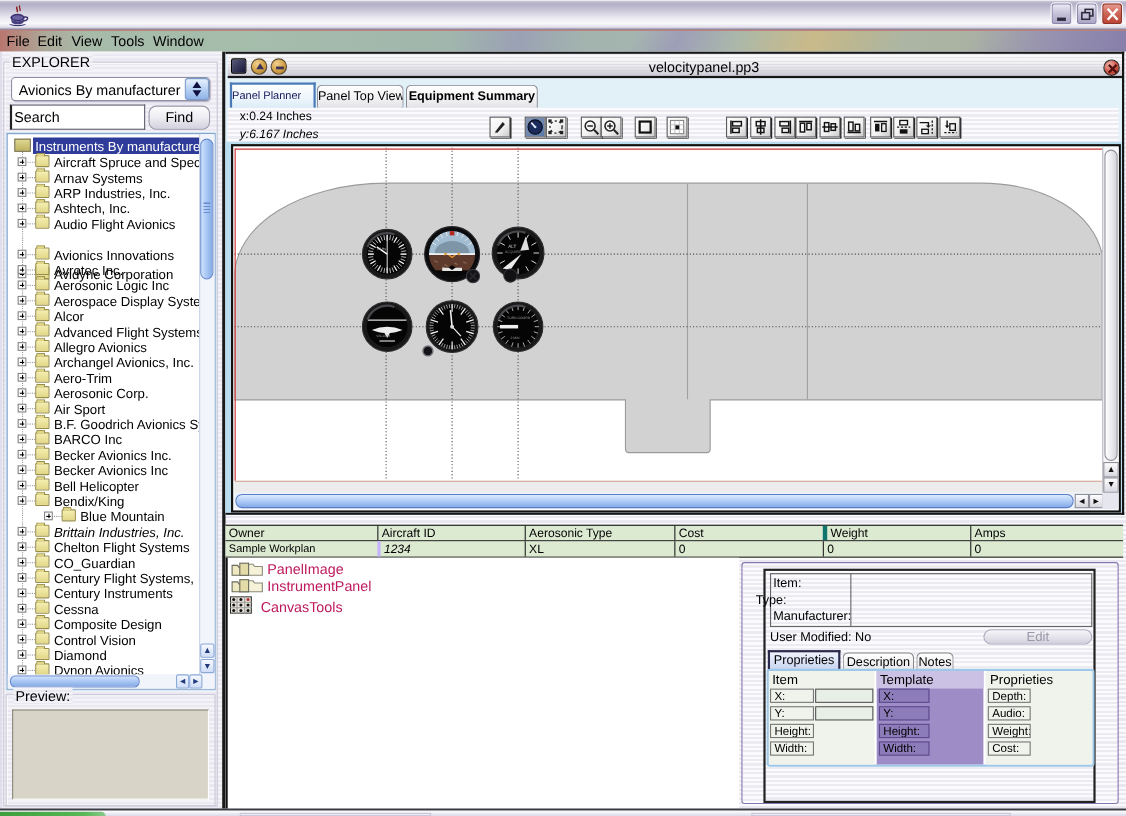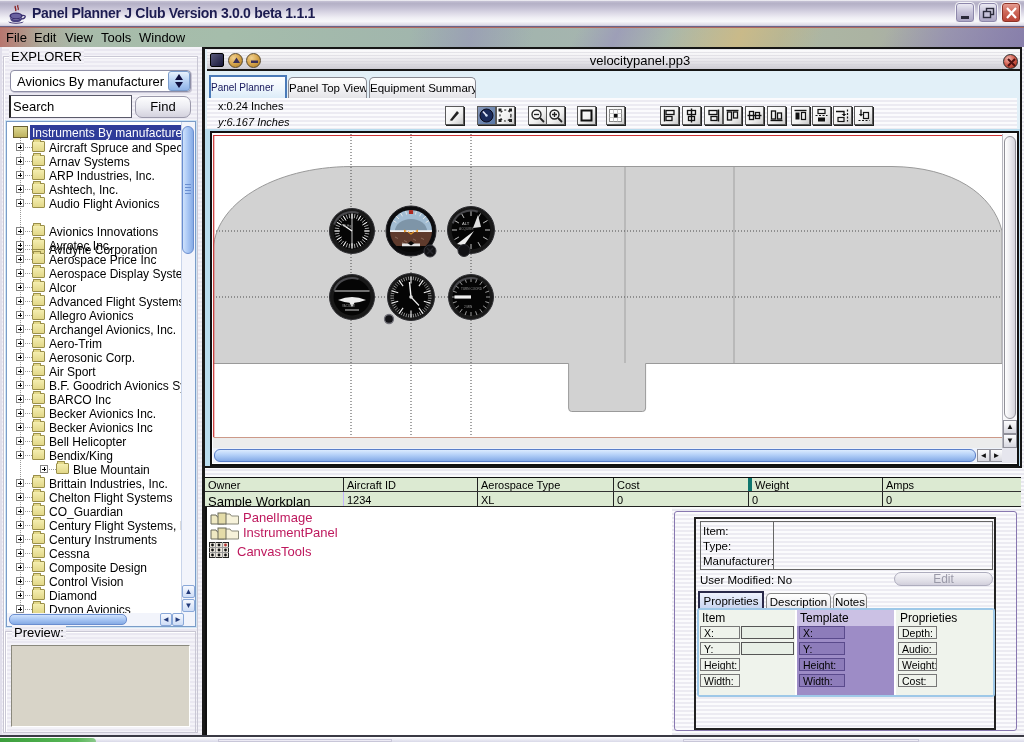"Panel Planner J Club Version" div.abs { html: <div>Panel Planner J Club Version 3.0.0 beta 1.1.1</div> -> none }
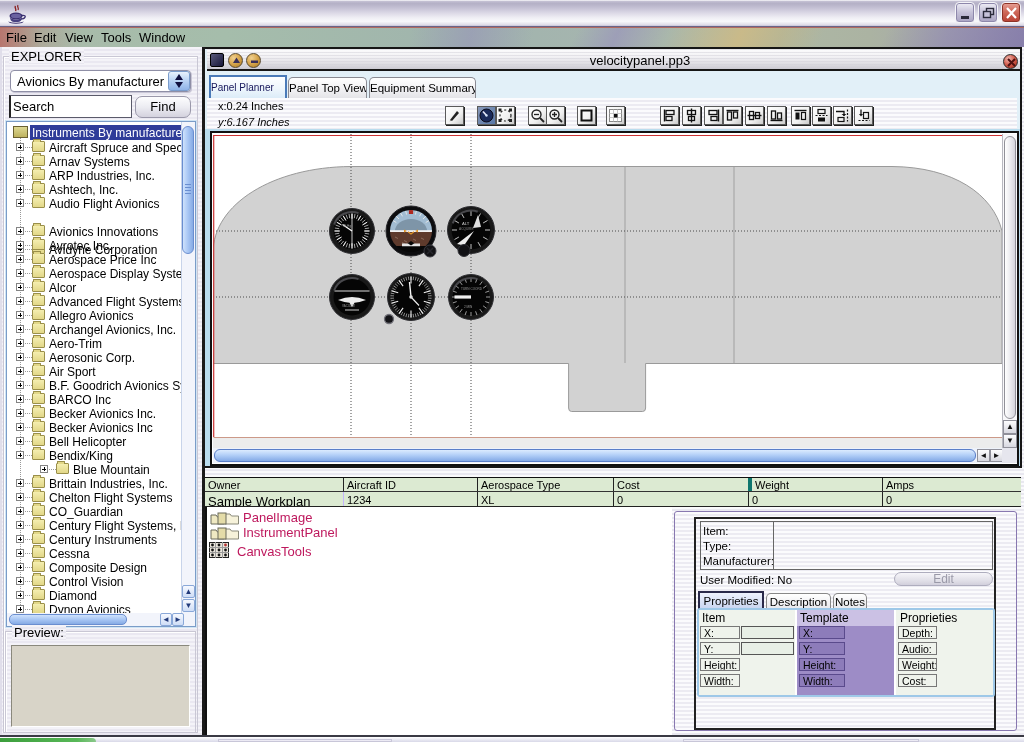"Equipment Summary" div.ftab { font-weight: none -> bold; width: 107px -> 120px }
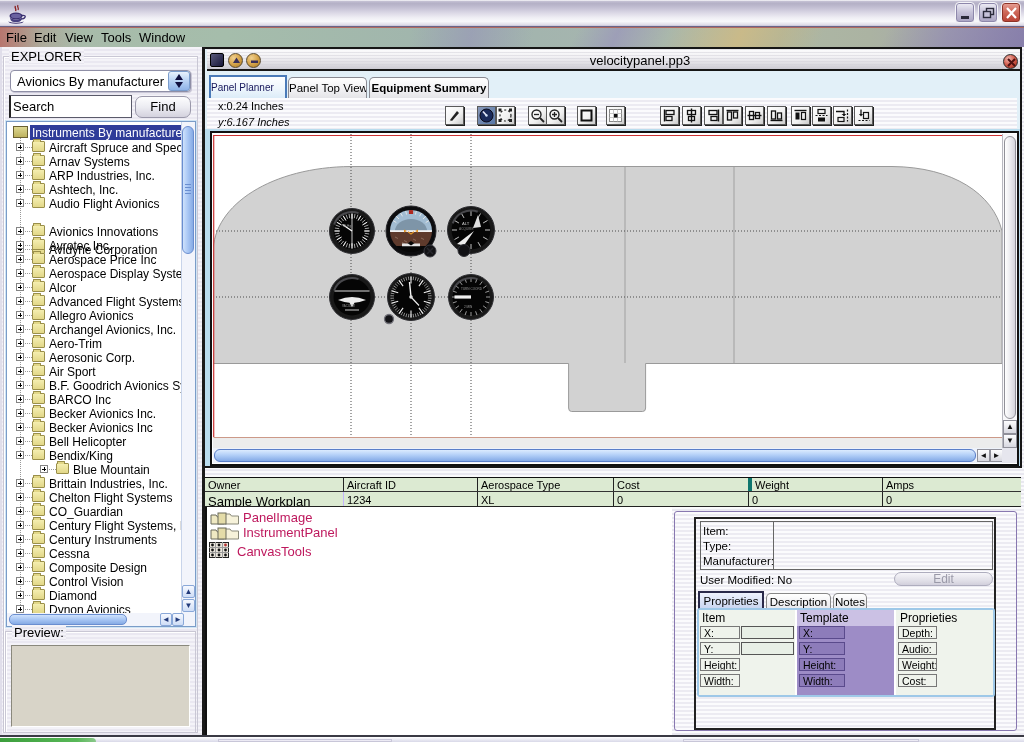"Aerospace Price Inc" span.tlabel { text: Aerospace Price -> Aerosonic Logic }
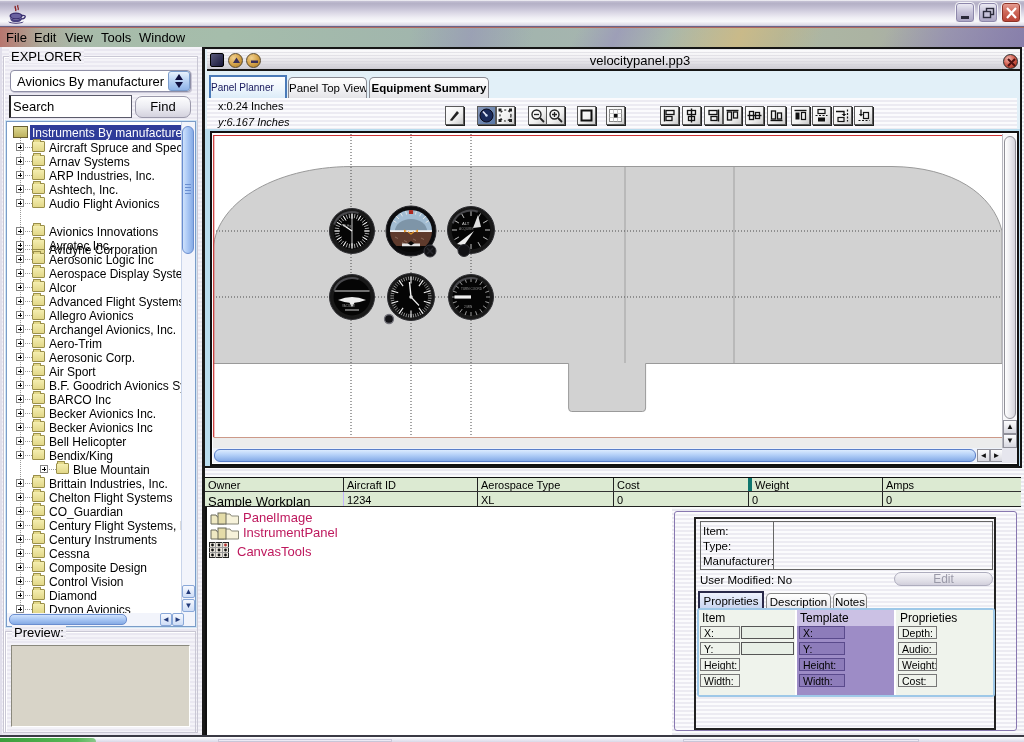"Brittain Industries, Inc." div.trow { font-style: none -> italic }
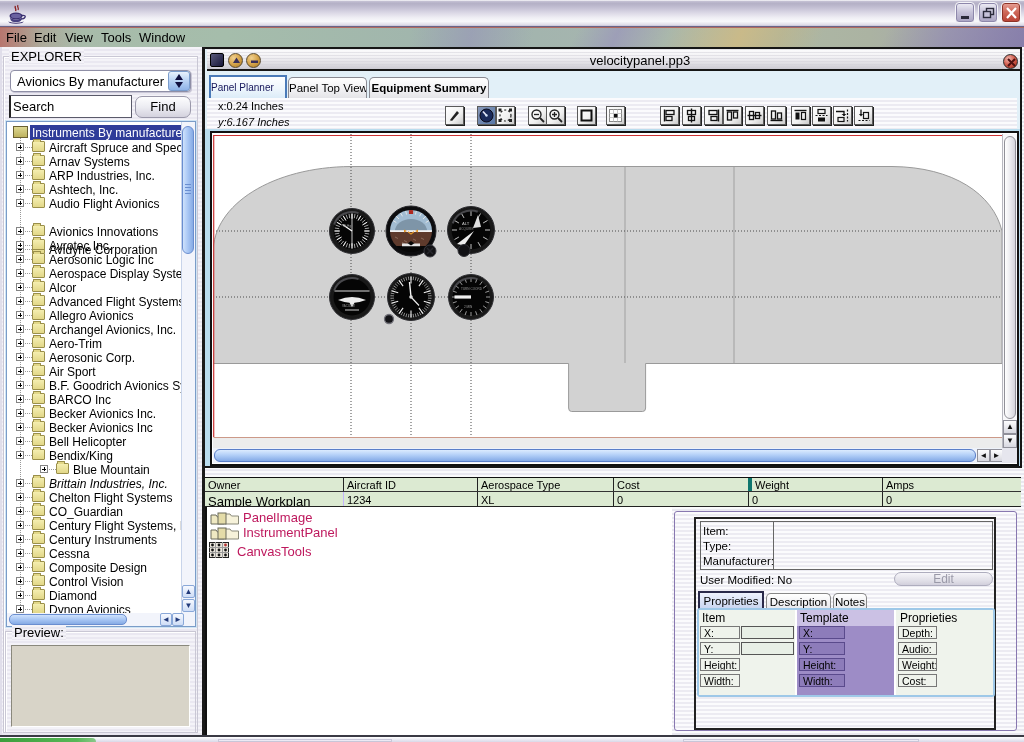"Aerospace Type" div.abs { text: Aerospace -> Aerosonic }
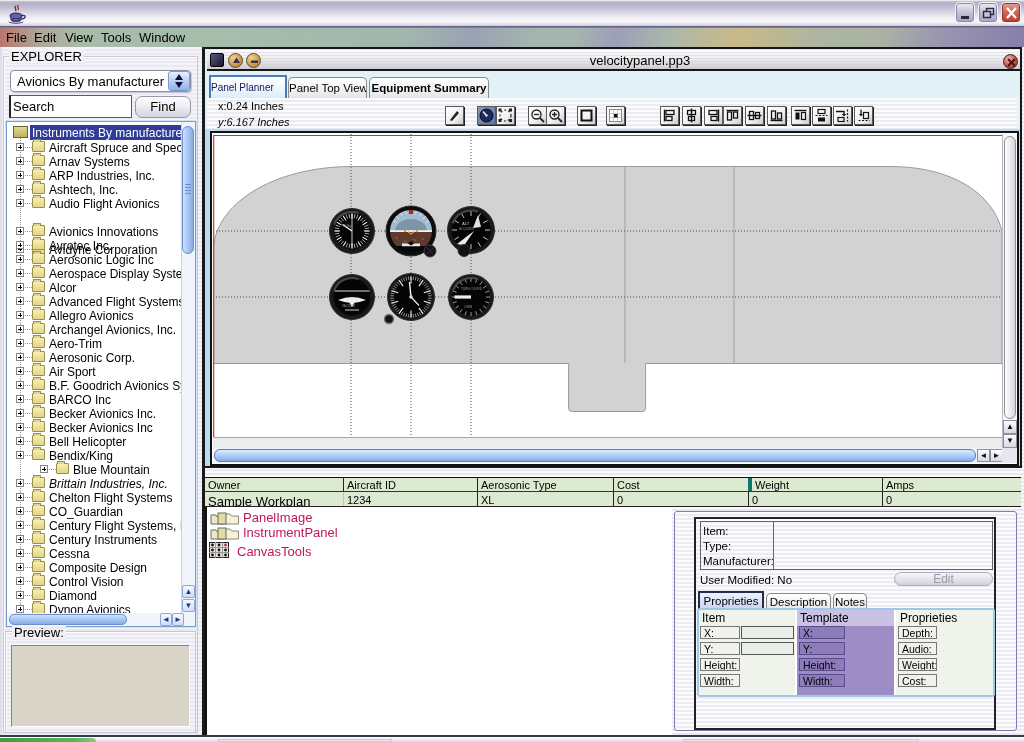"Sample Workplan" div.abs { font-size: 13px -> 10px }
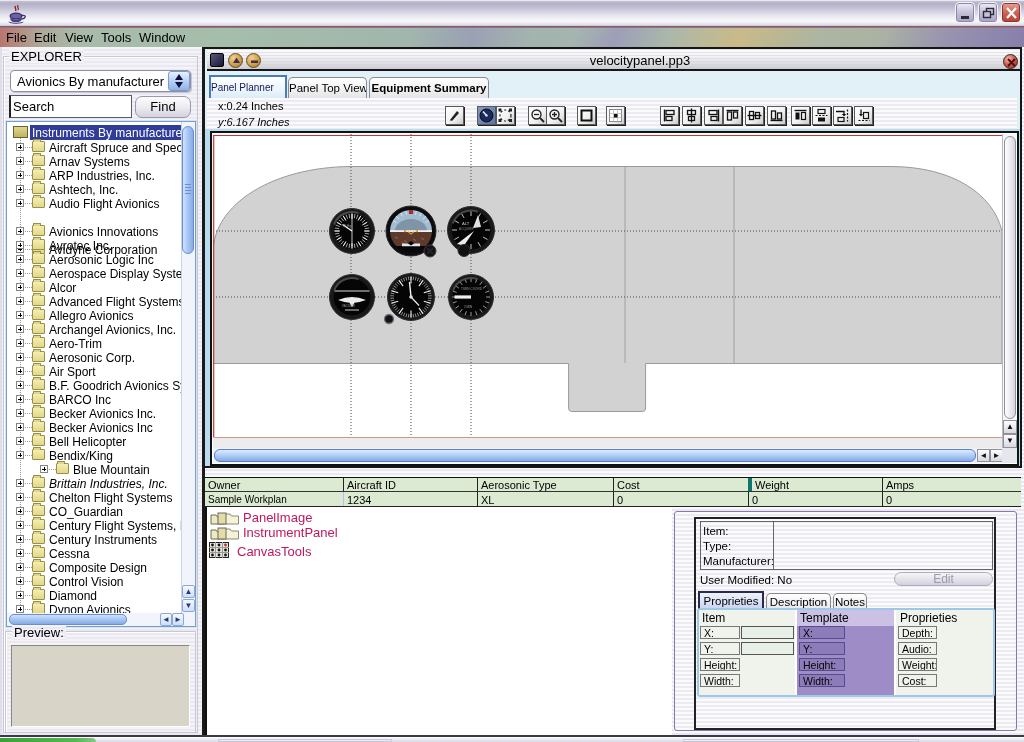"1234" div.abs { border-left: 1px solid #c4b5fd -> 3px solid #c4b5fd; font-style: none -> italic }
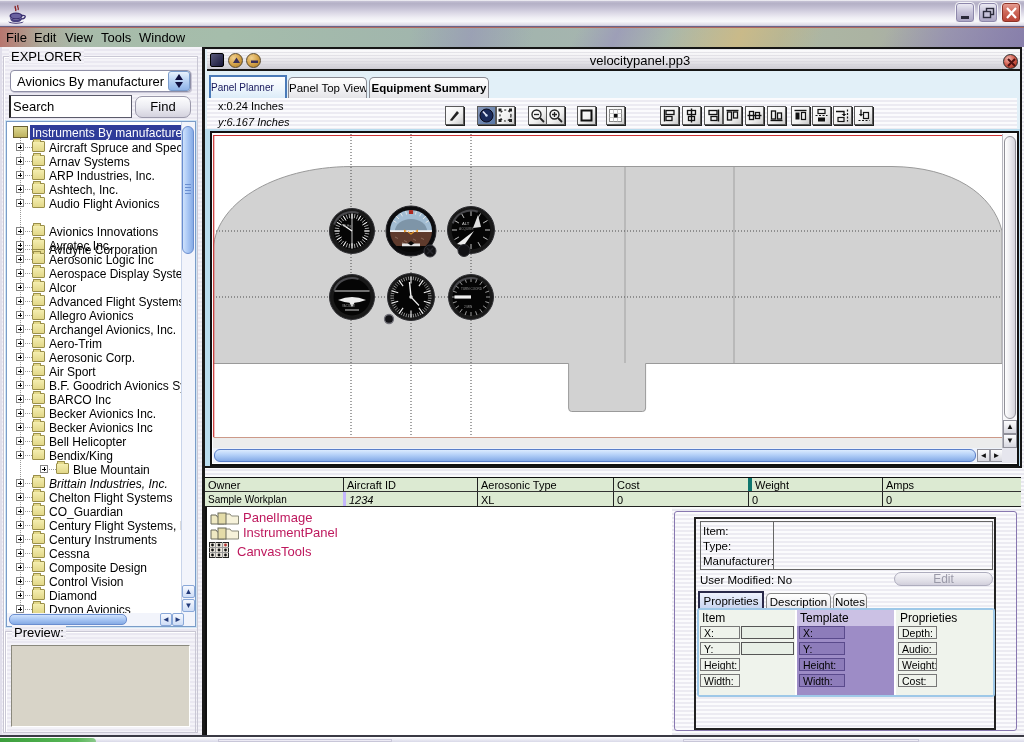"Type:" div.plbl { left: 703px -> 687px }
